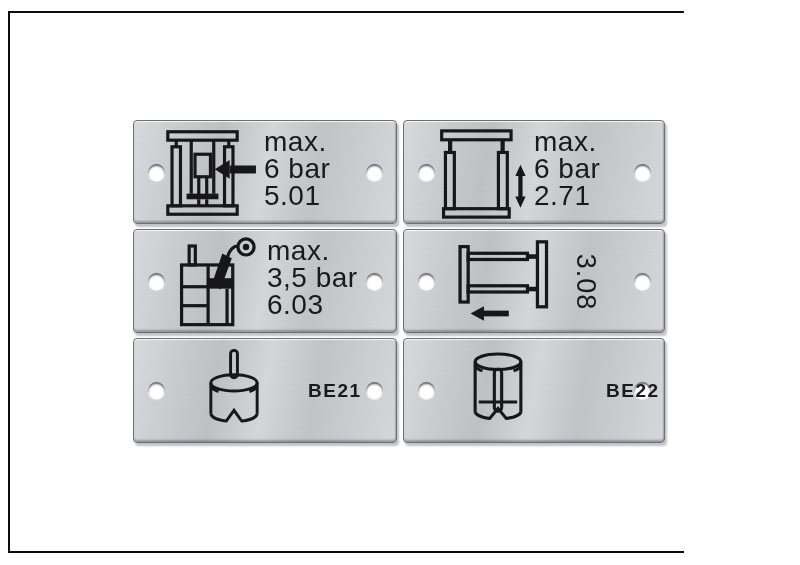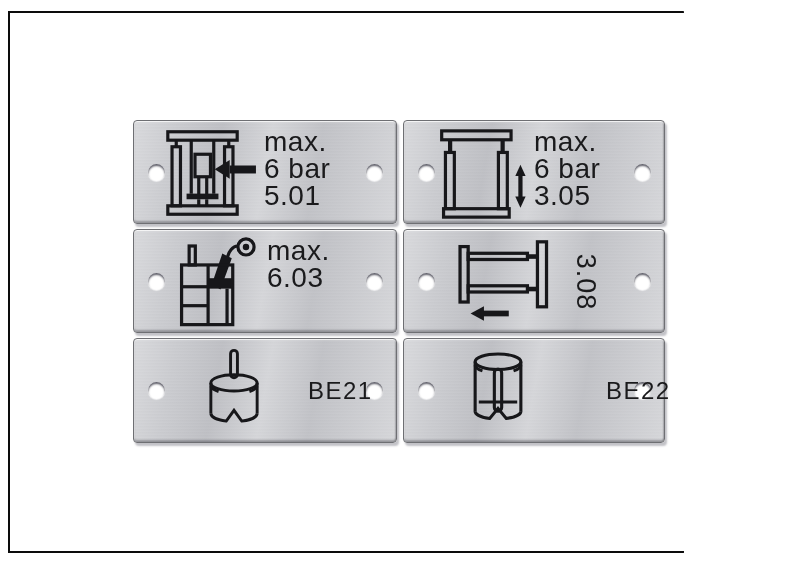"3.05" div { text: 3.05 -> 2.71 }
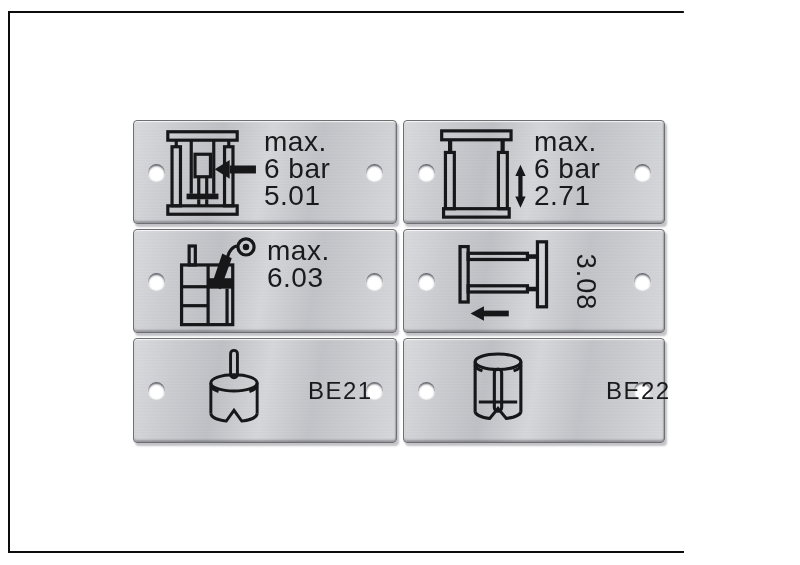"3,5 bar" div { html: none -> <div>3,5 bar</div> }
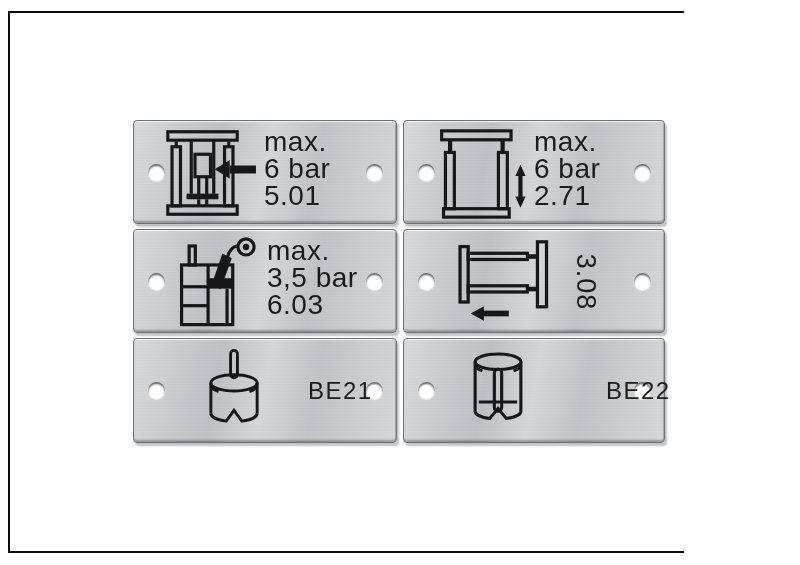"BE21" .code-label { font-size: 24px -> 19px; font-weight: none -> bold }
